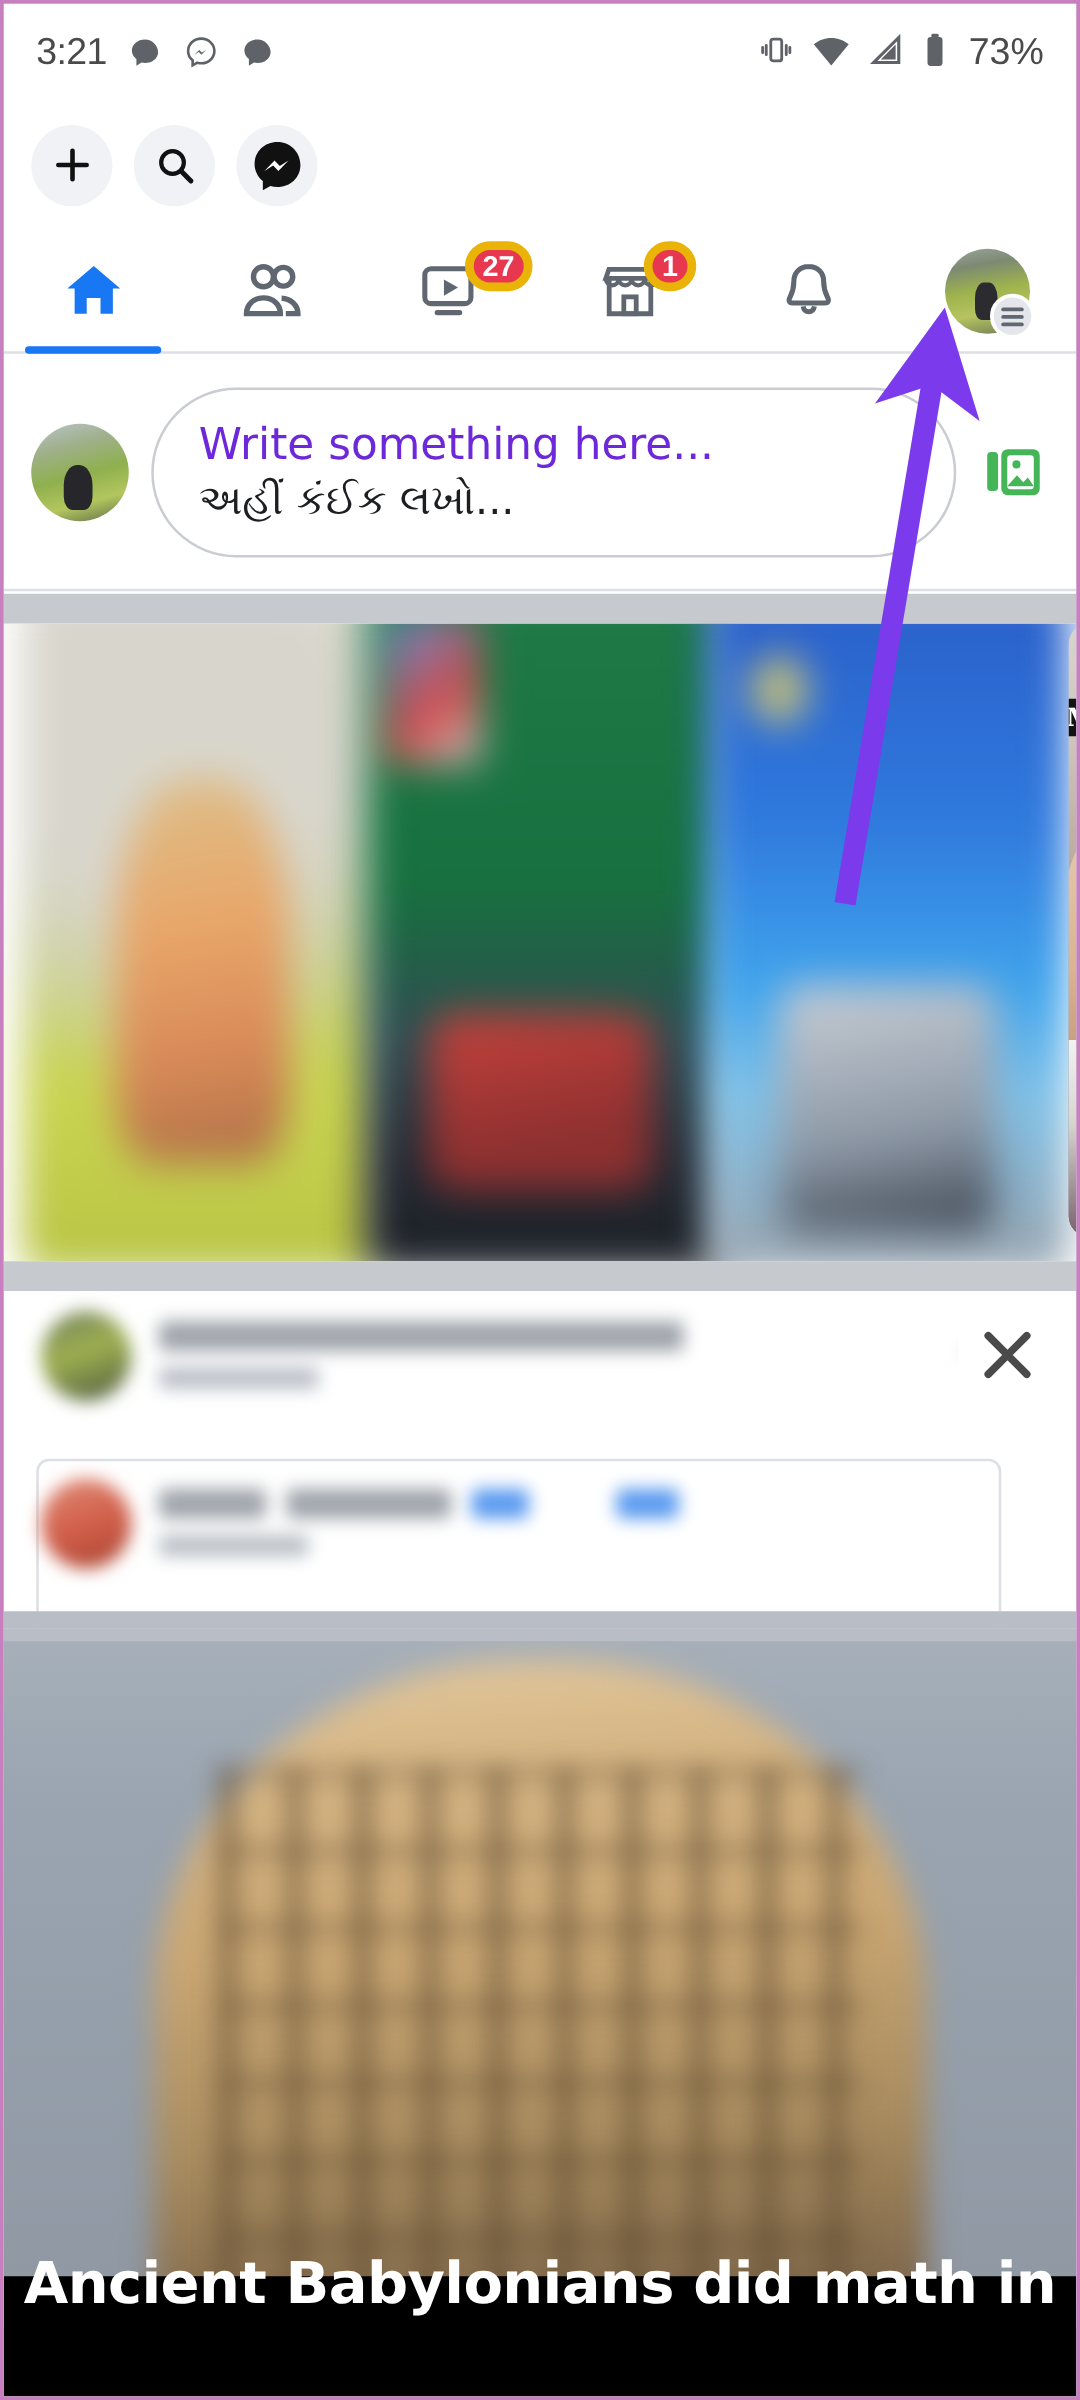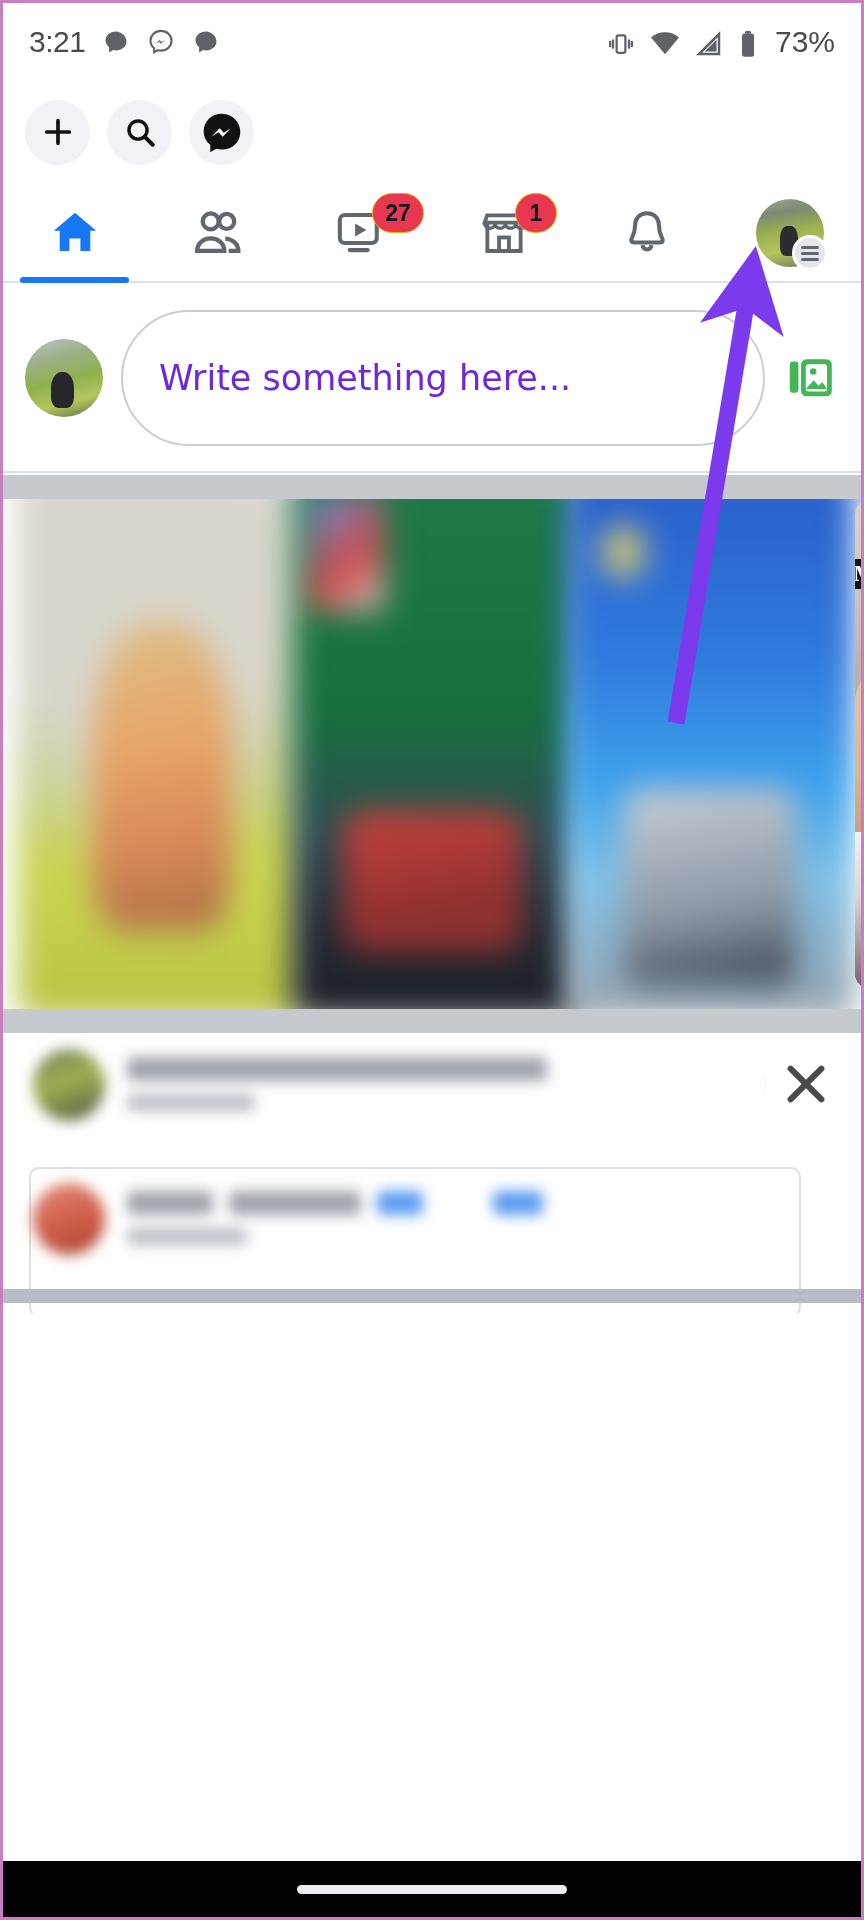"73%" .sb-right { align-items: flex-end -> flex-start }
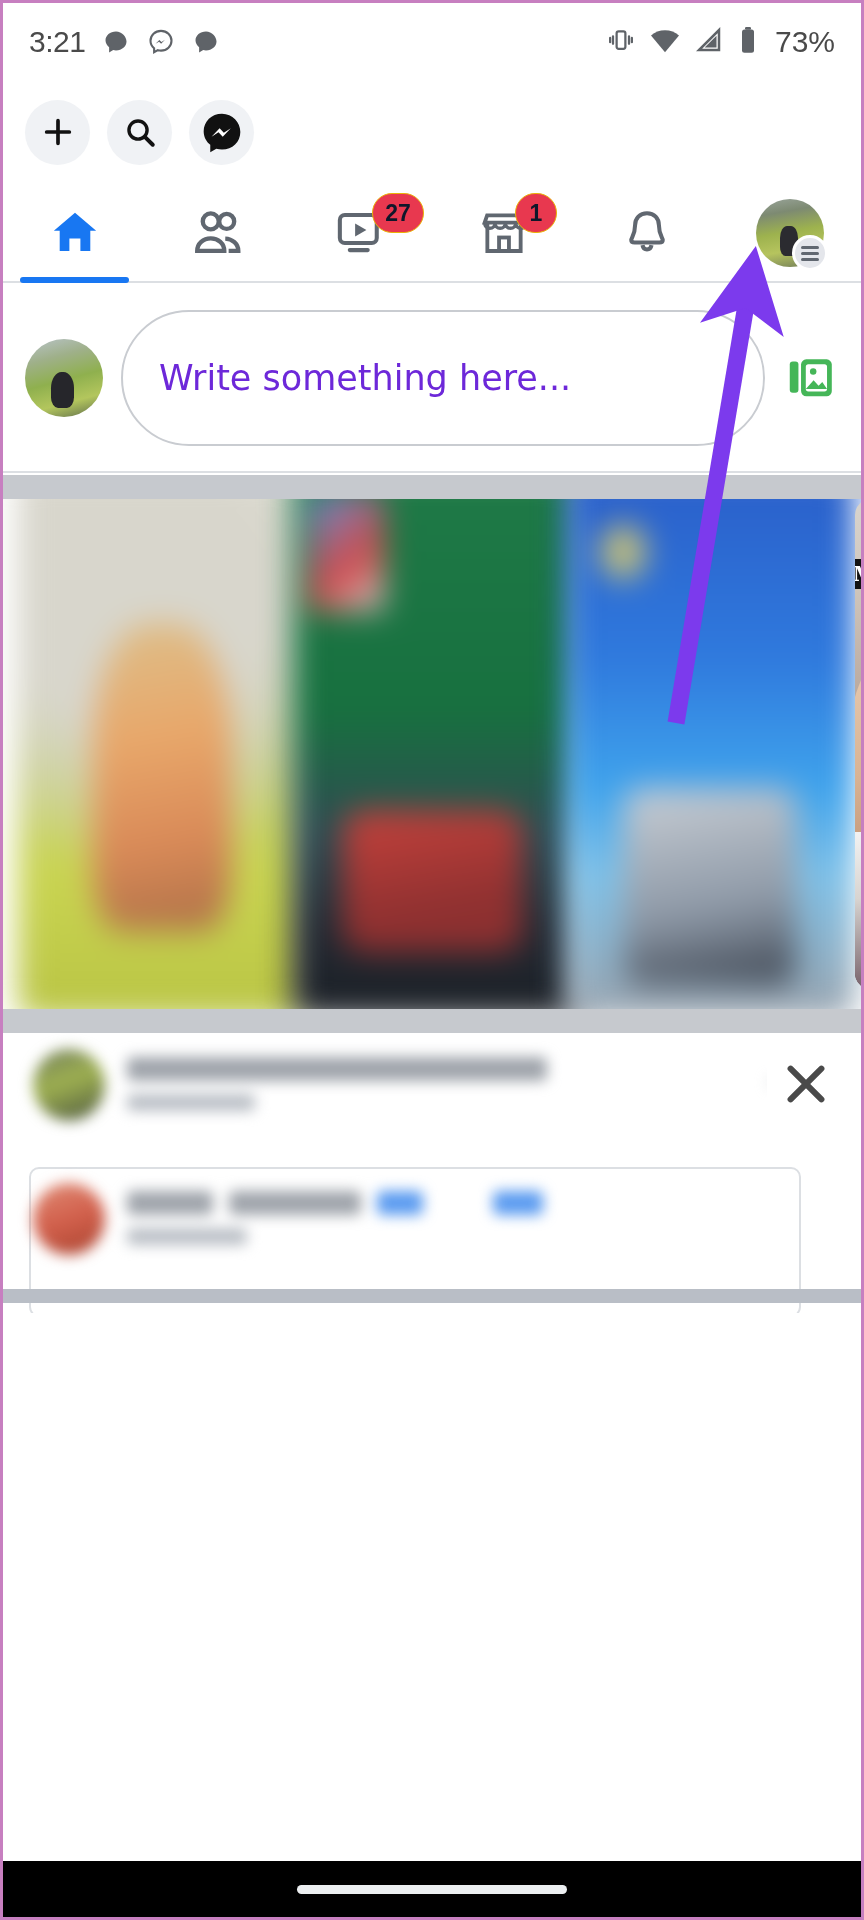"27" .badge { border: 1px solid #eab308 -> 7px solid #eab308; color: #0f172a -> #ffffff }
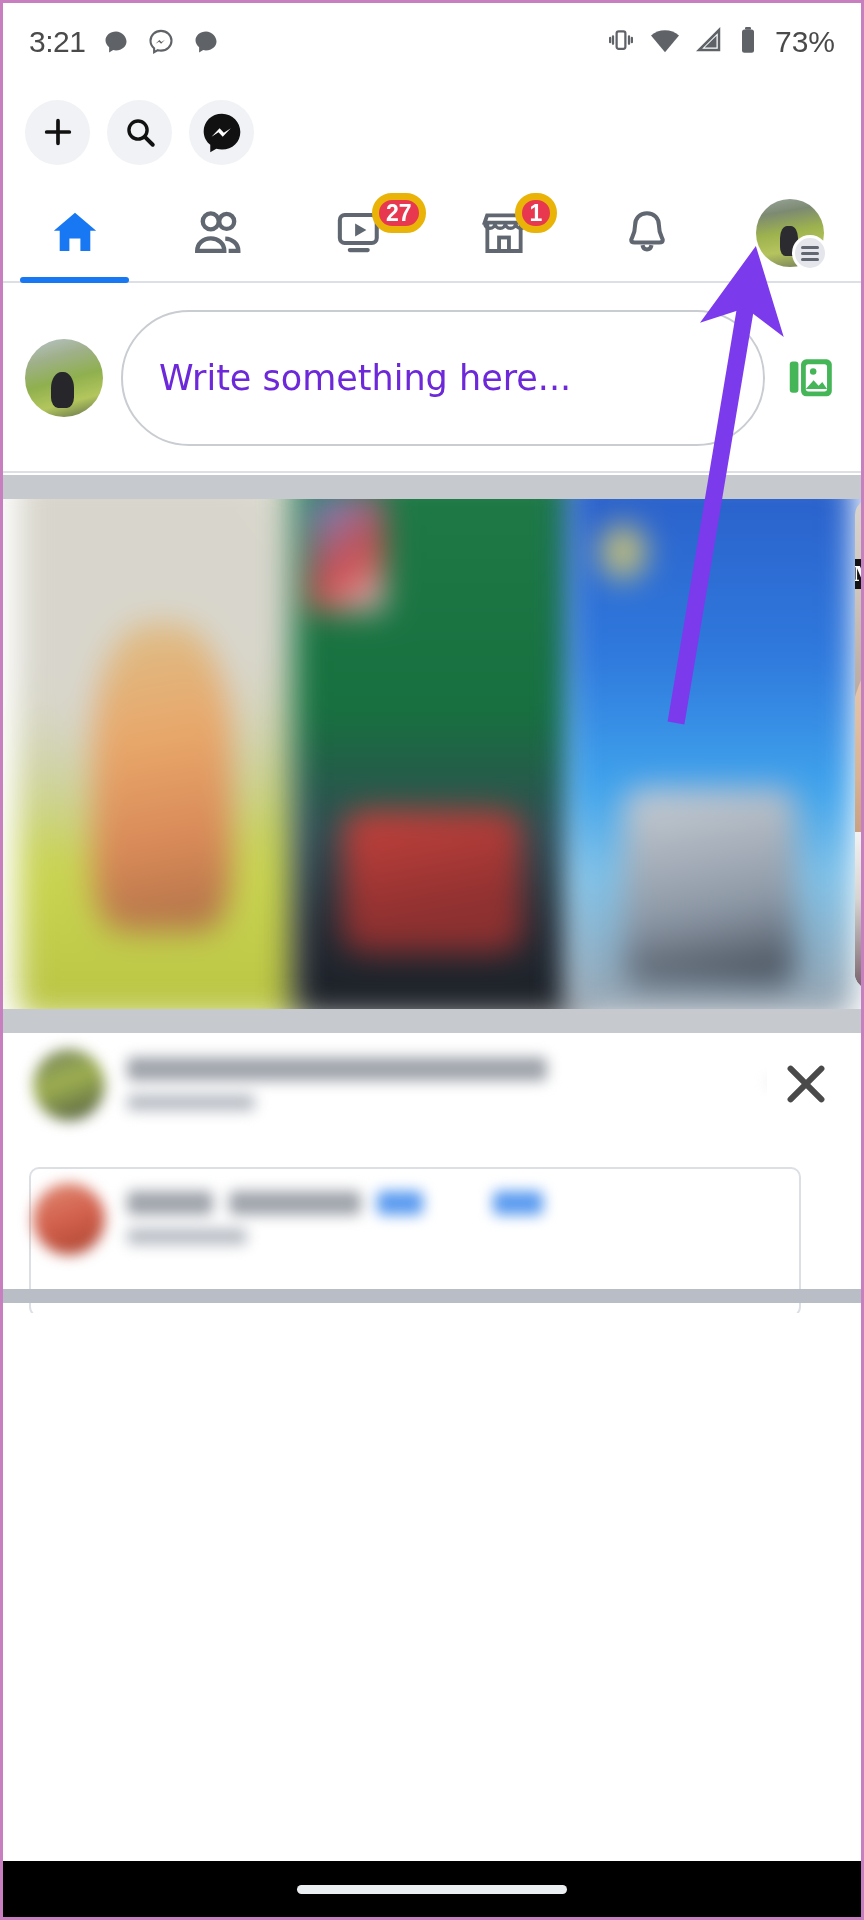"અહીં કંઈક લખો..." div.composer-line2 { html: none -> <div>અહીં કંઈક લખો...</div> }
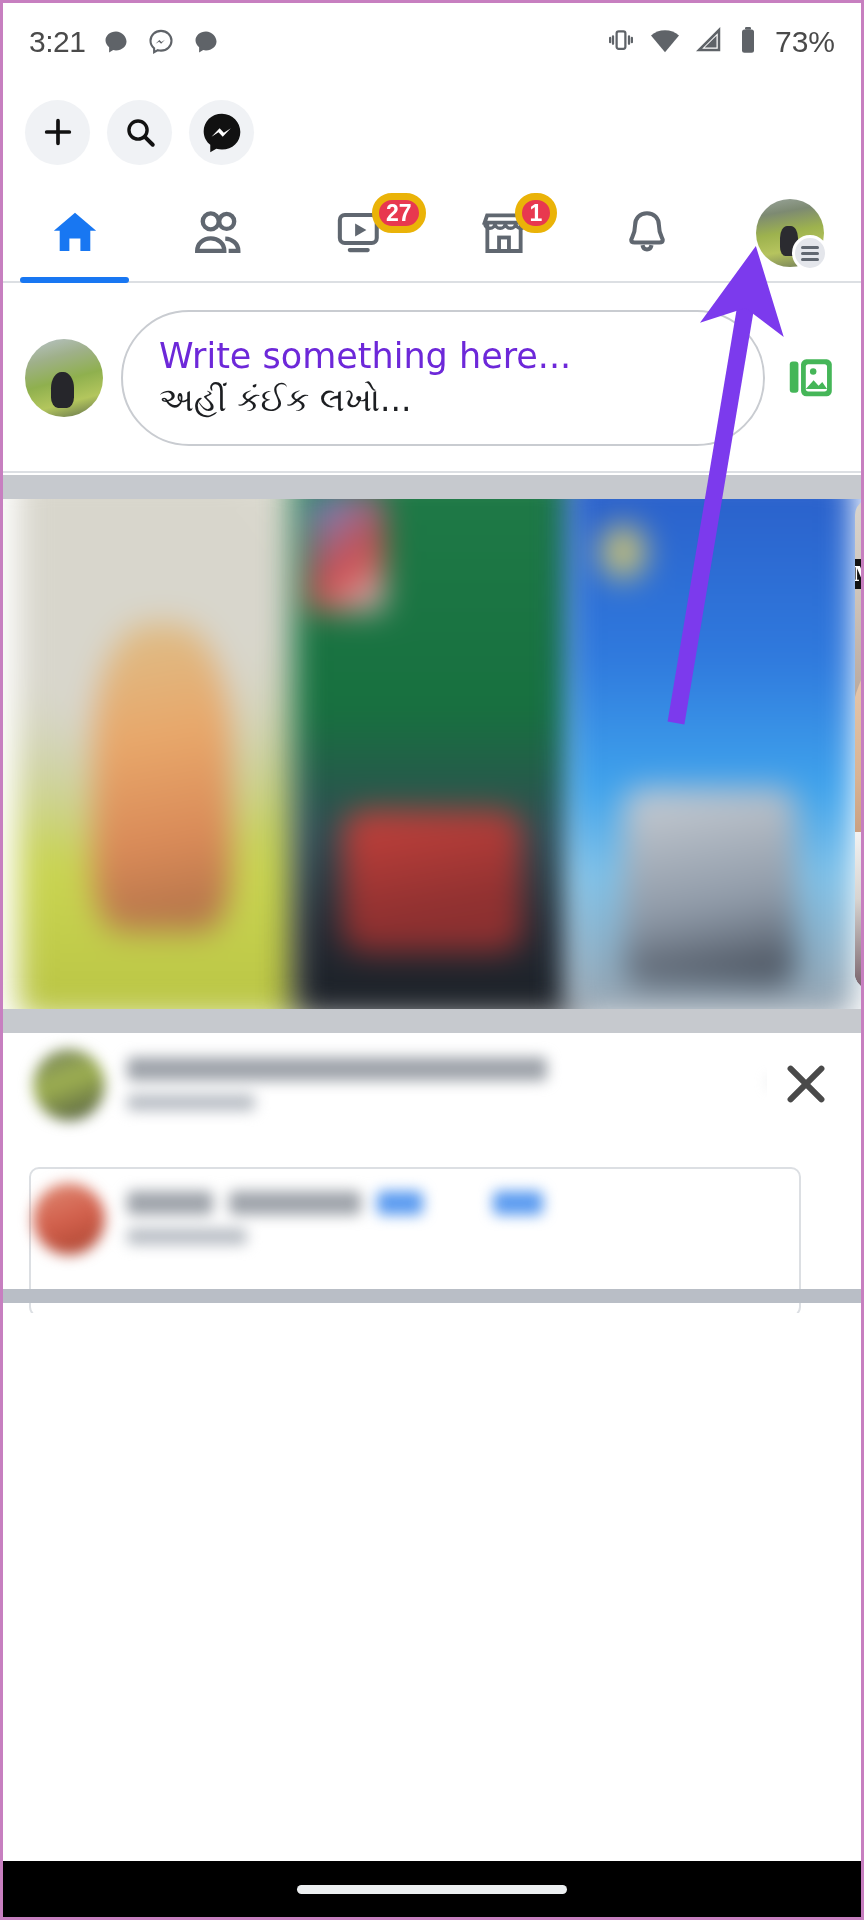"Ancient Babylonians did math in" div.media { html: none -> <div> <div></div> <div></div> <div></div> <div></div> <div></div> <div>Ancient Babylonians did math in</div> </div> }
